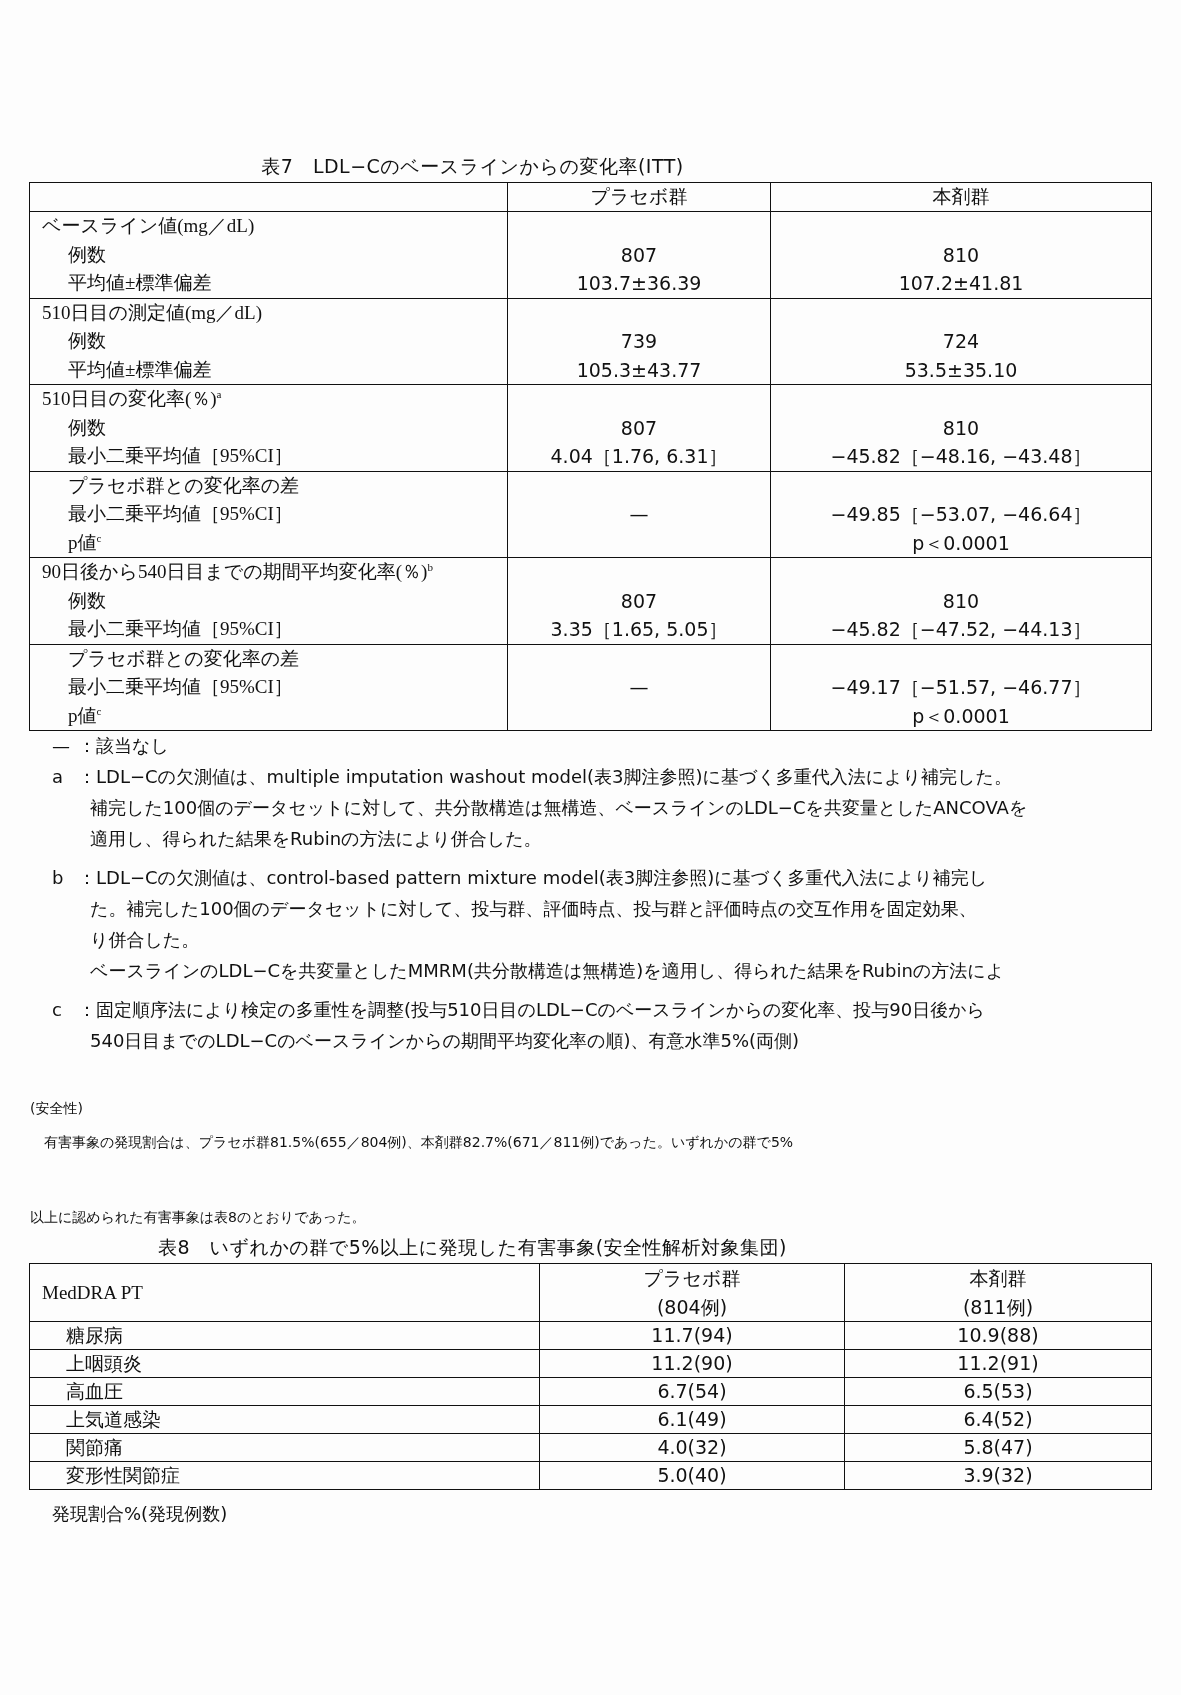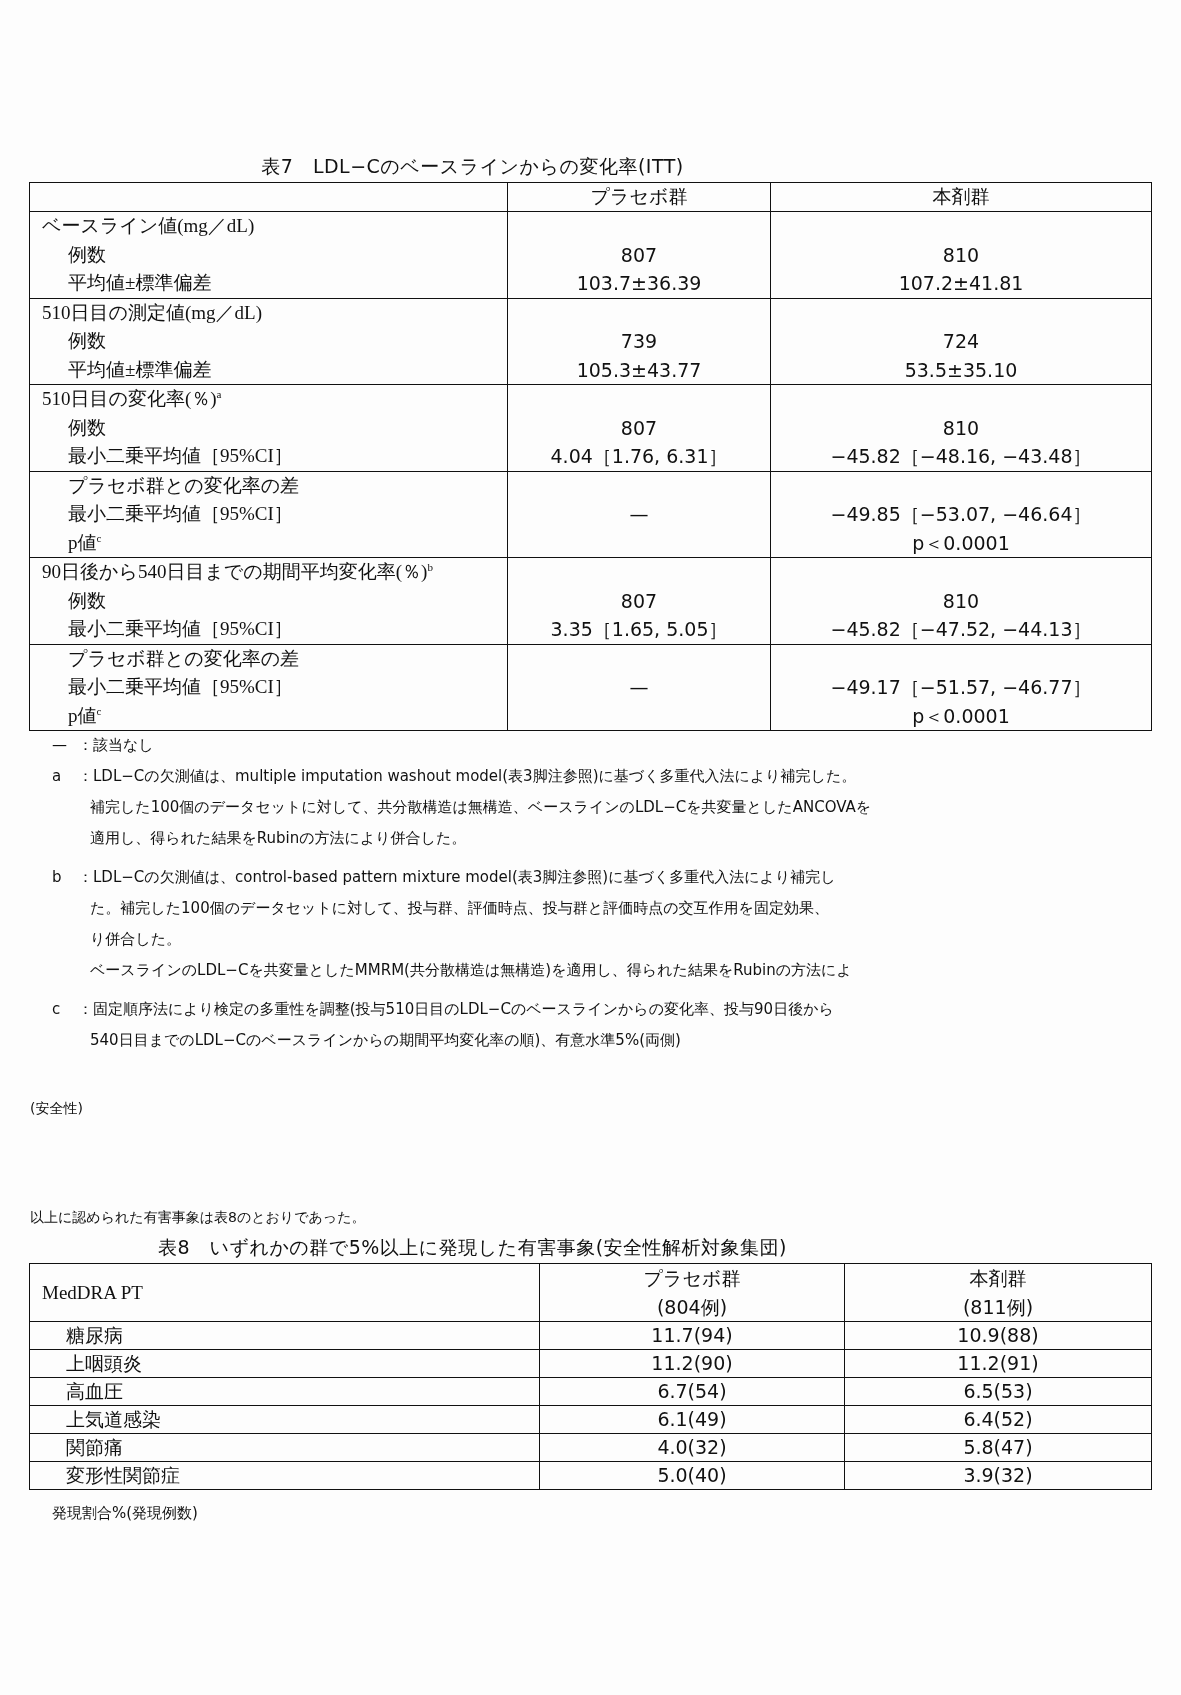"— ：該当なし" .fn { font-size: 15px -> 18px }
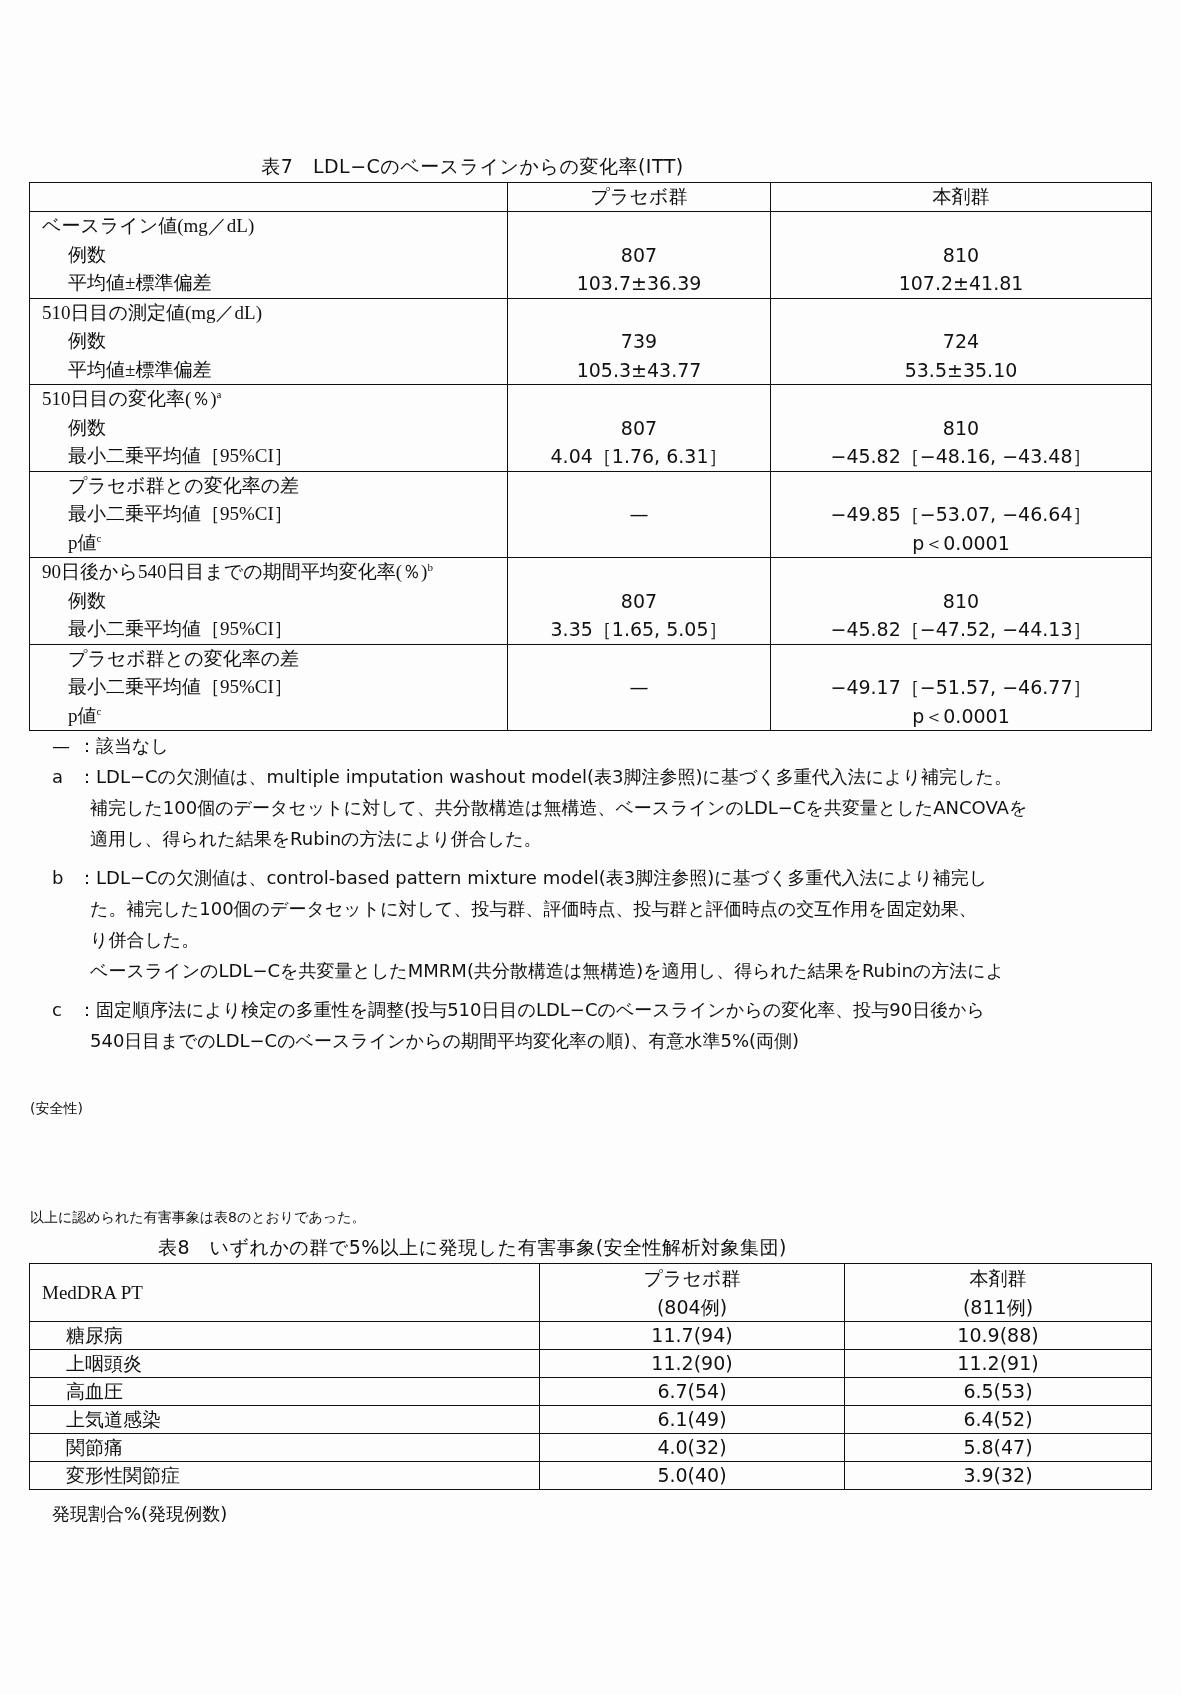"有害事象の発現割合は、プラセボ群81.5%(655／804例)、本剤群82.7%" div.para { html: none -> <div> 有害事象の発現割合は、プラセボ群81.5%(655／804例)、本剤群82.7%(671／811例)であった。いずれかの群で5%</div> }
